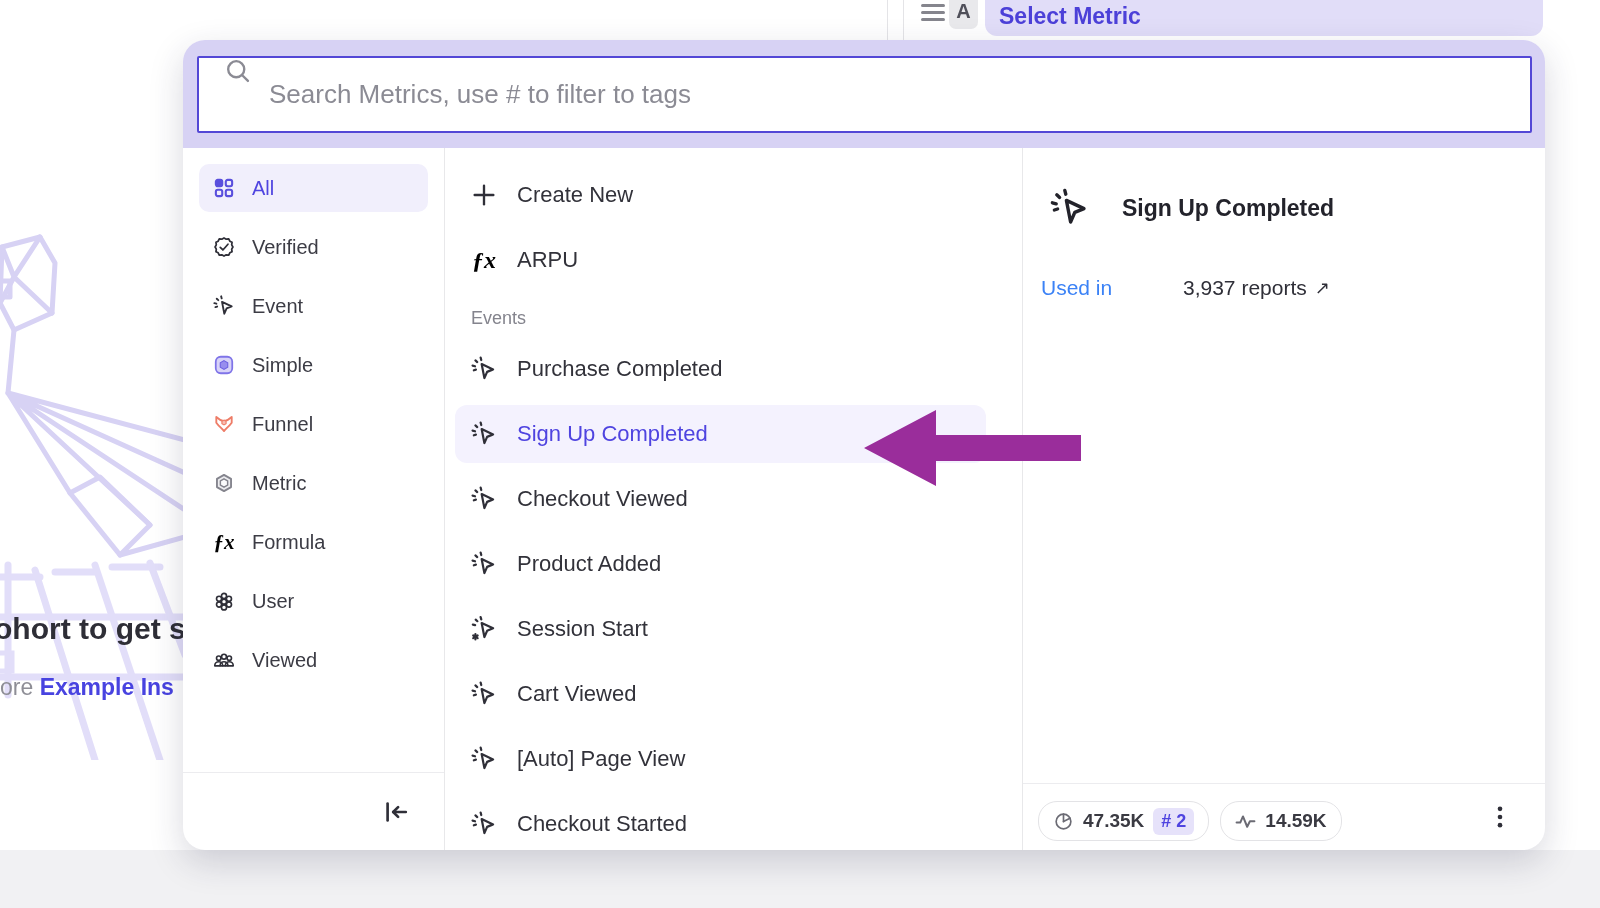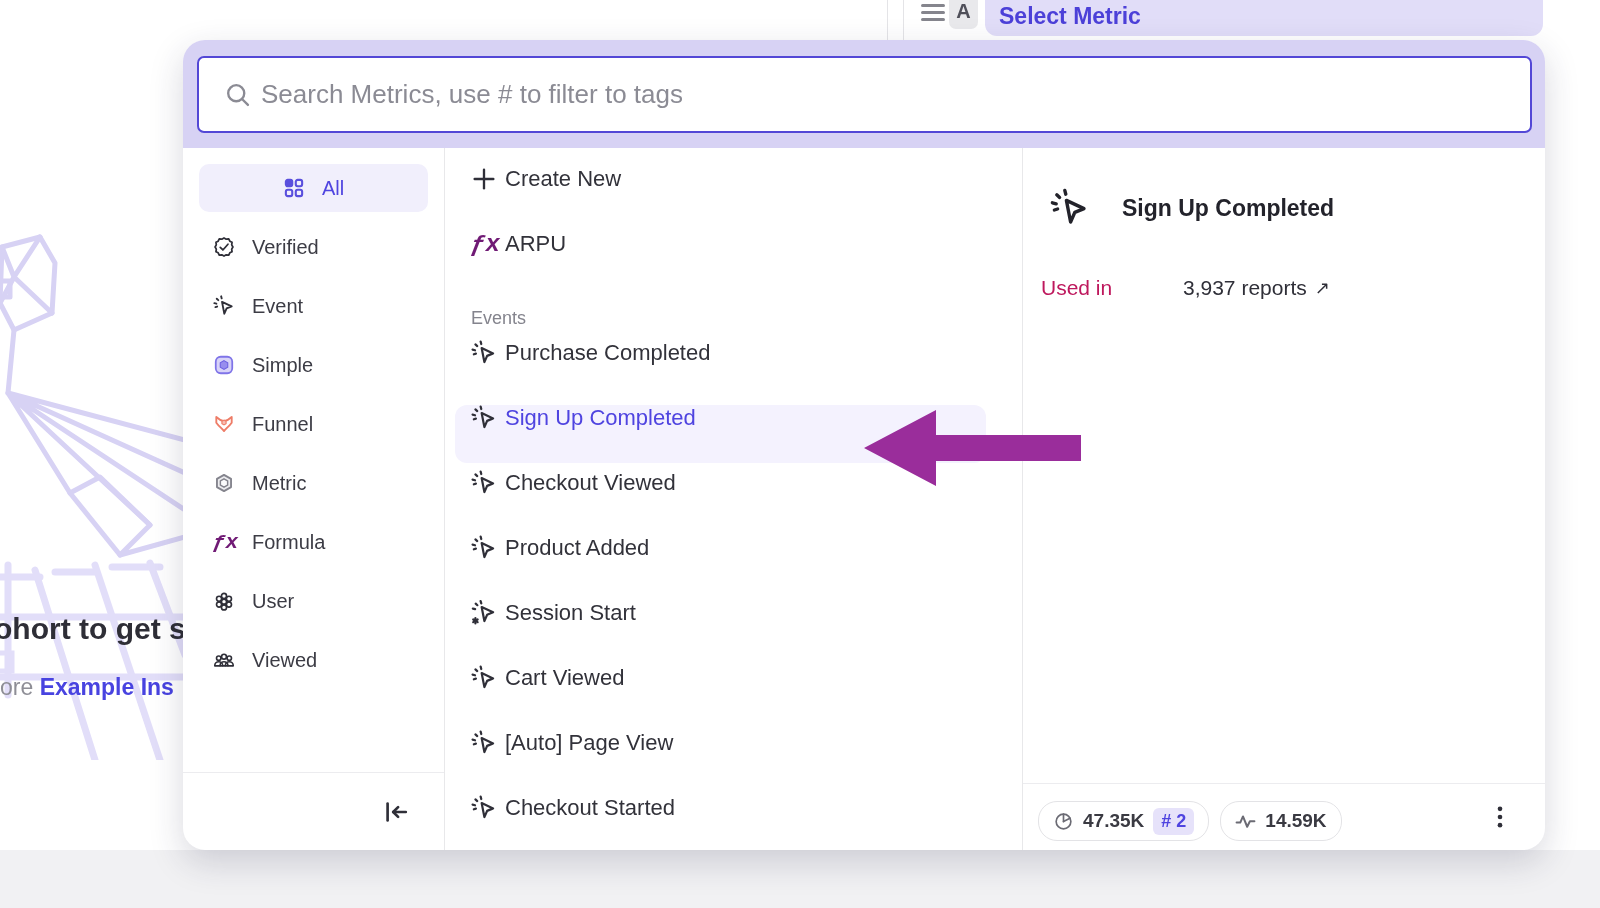"Search Metrics, use # to" #search-box { align-items: center -> none; border-radius: 7px -> 2px; gap: 8px -> 16px }
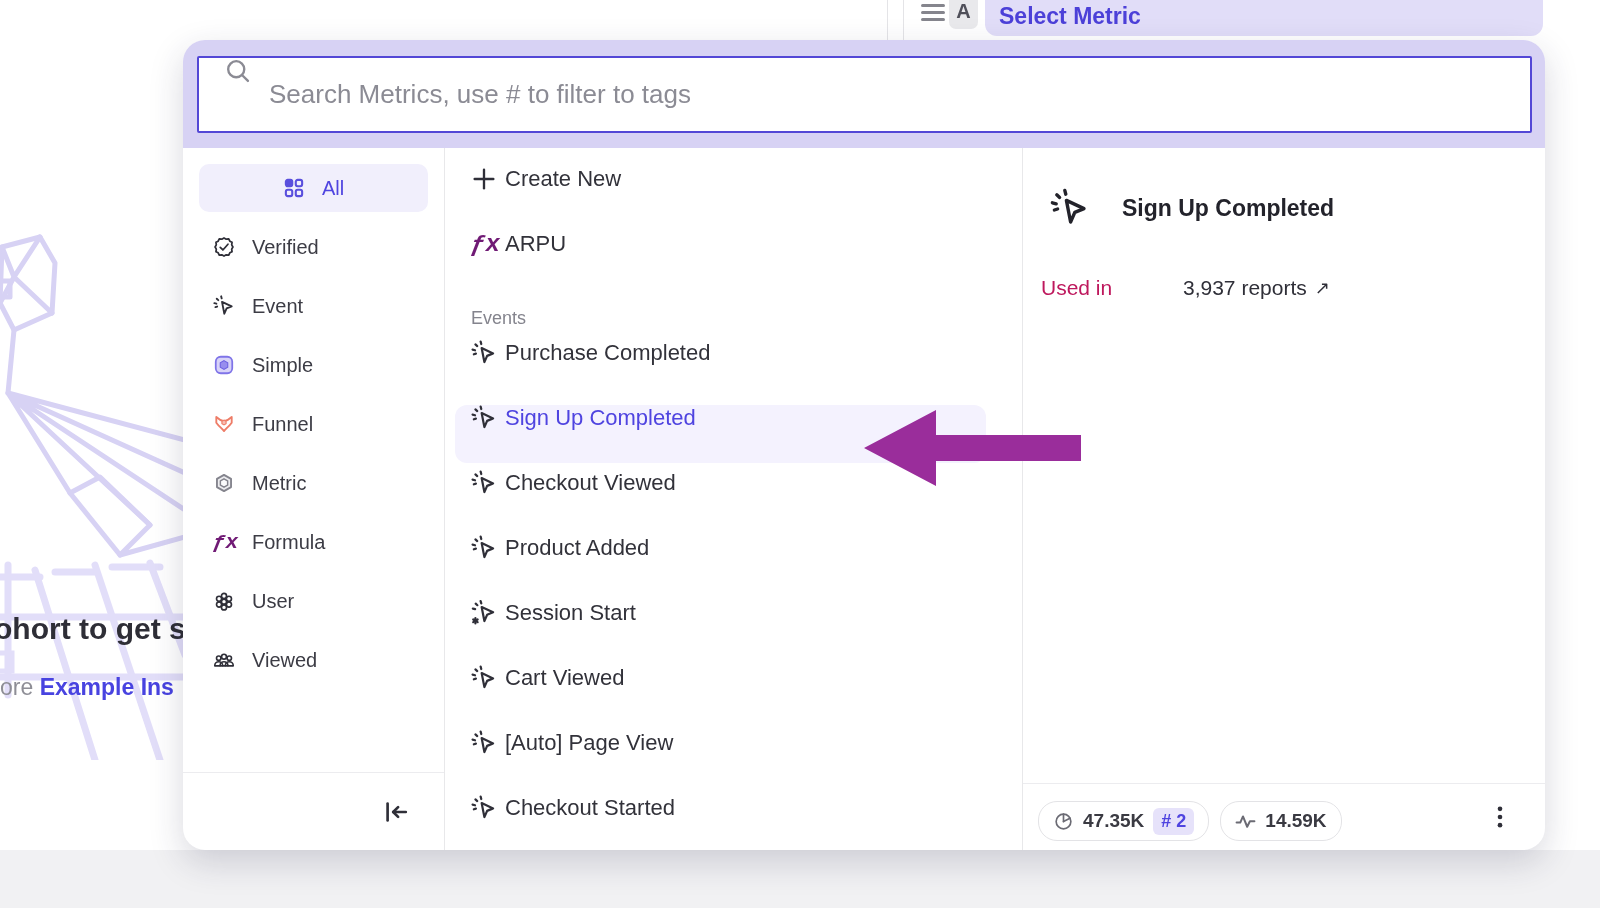"All" .side-item.selected { justify-content: center -> none }
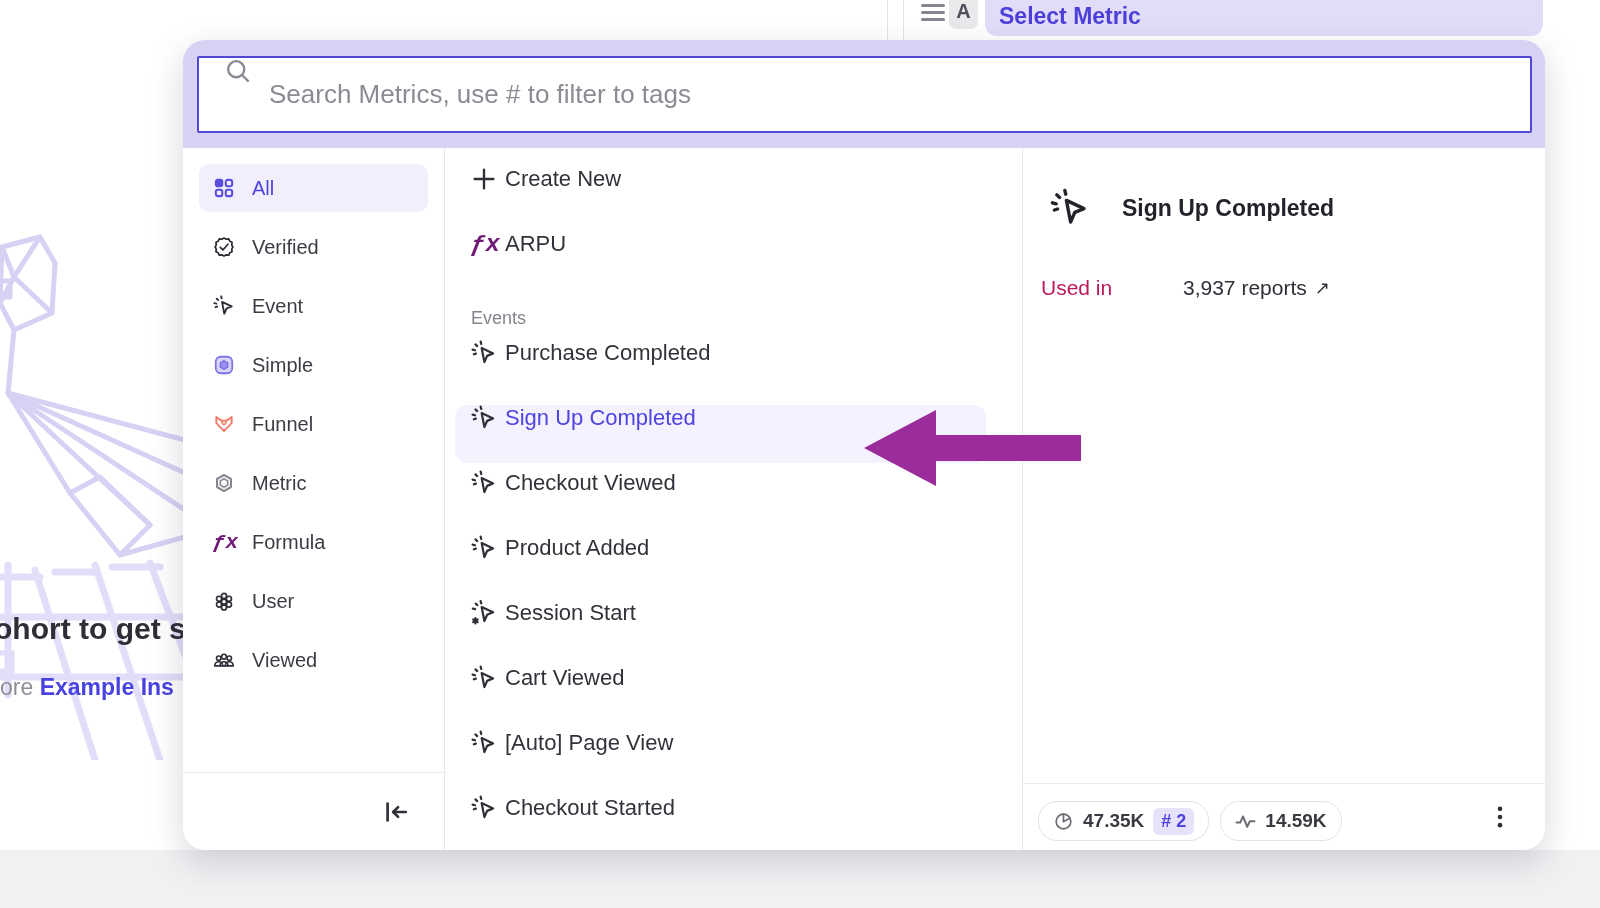"Create New" .row { align-items: none -> center; gap: 8px -> 20px }
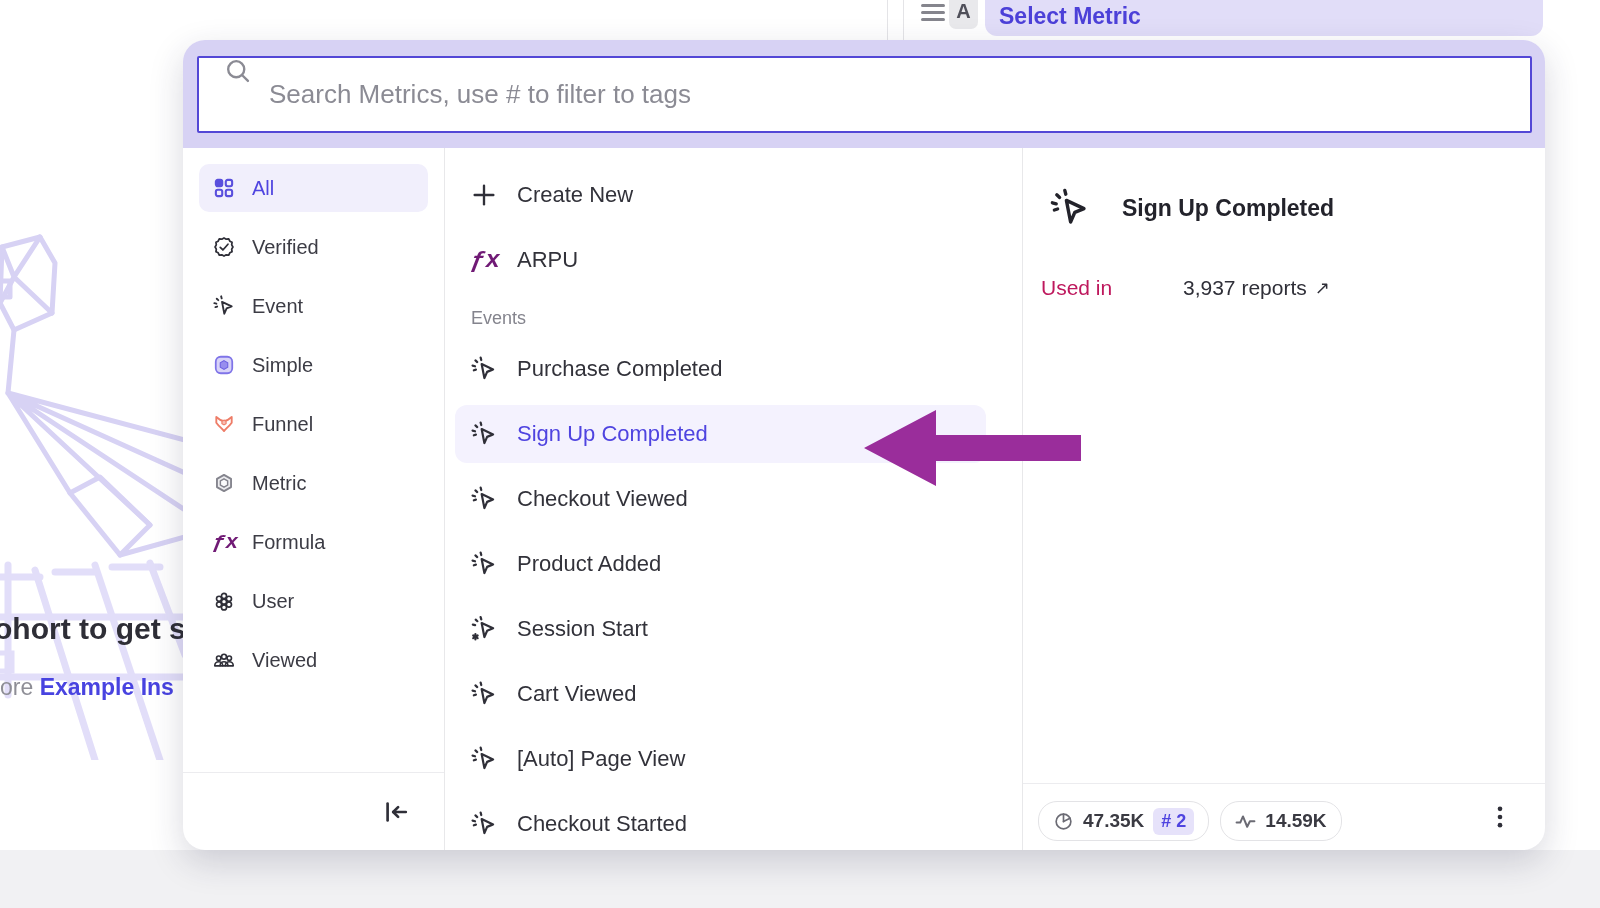"ƒx" .fx { color: #701a75 -> #000000; font-family: Liberation Mono, monospace -> Liberation Serif, serif }
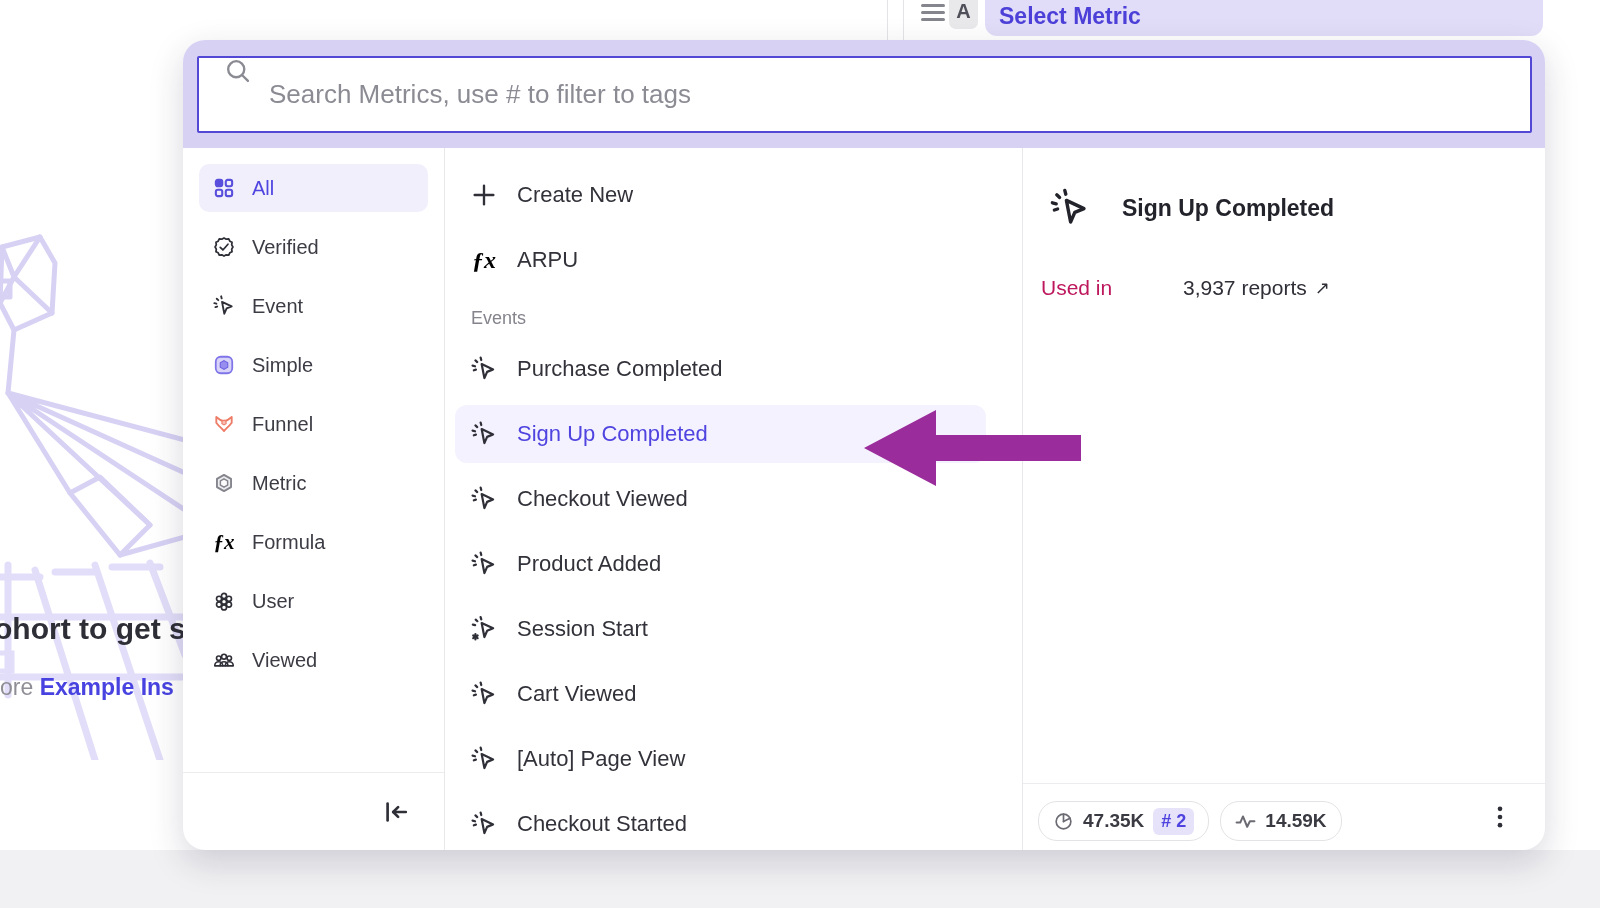"Used in" #used-in-label { color: #be185d -> #3b82f6 }
